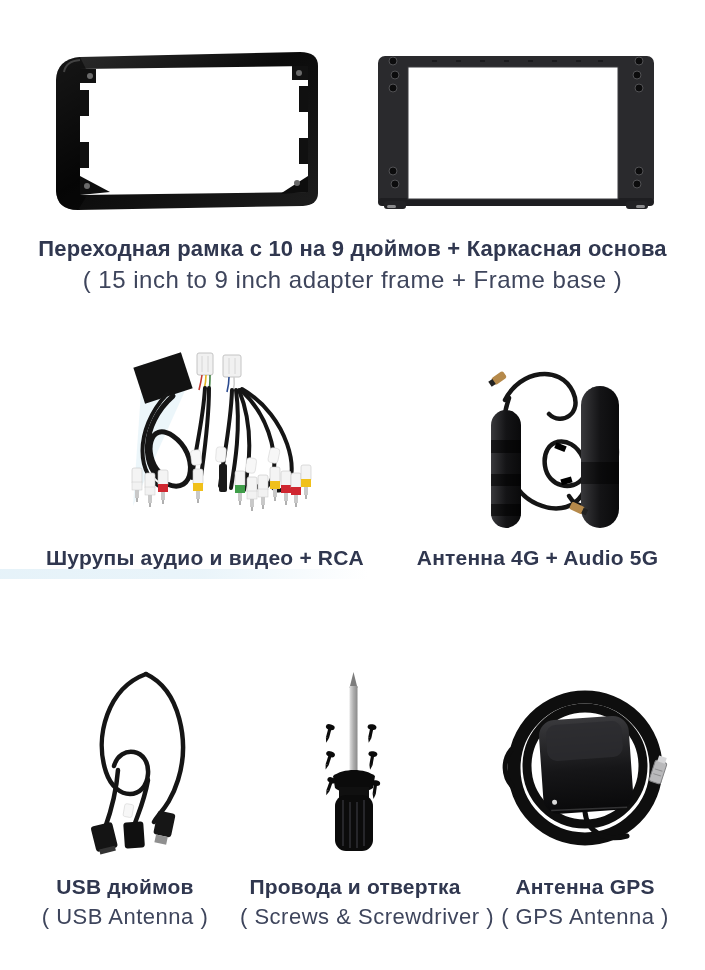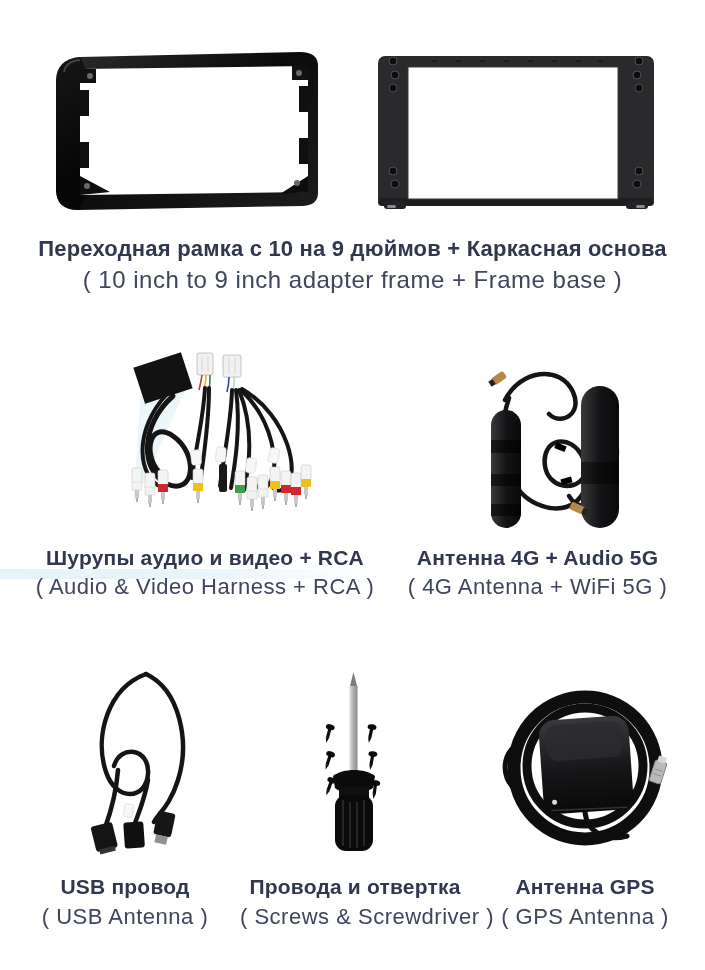"( 10 inch to 9" div.cap { text: 10 -> 15 }
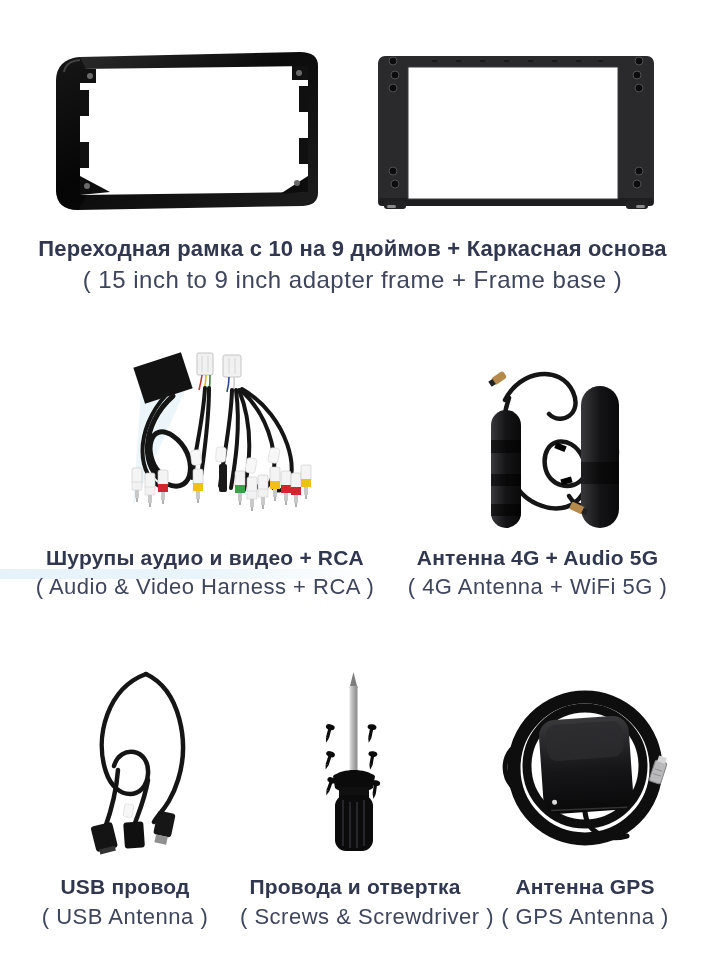"( Audio & Video Harness" div.cap { html: <div>( Audio &amp; Video Harness + RCA )</div> -> none }
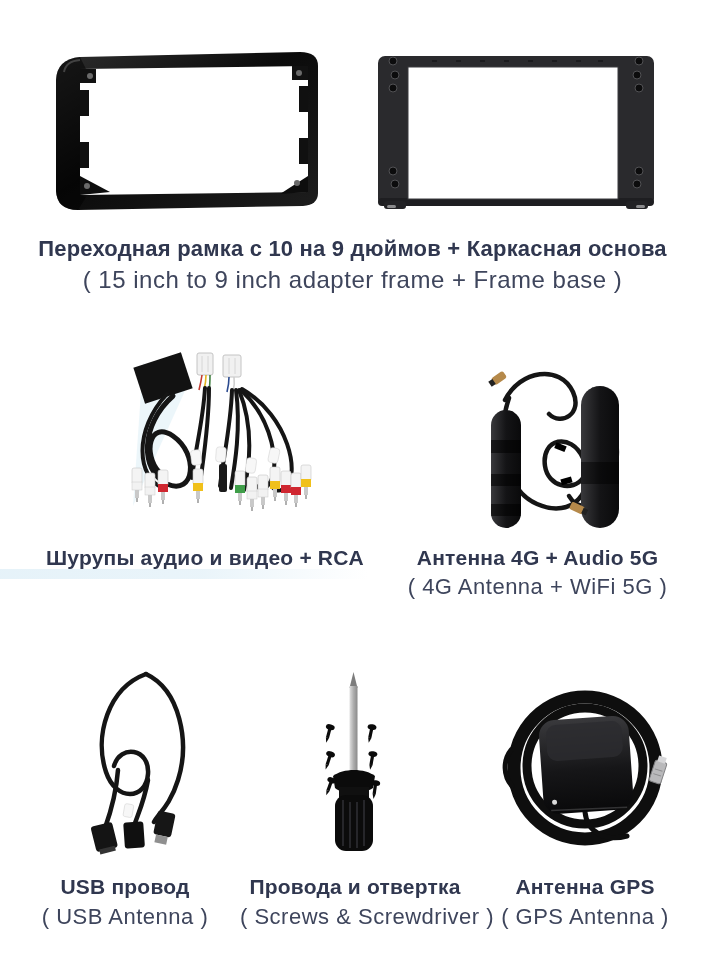"( 4G Antenna + WiFi" div.cap { html: <div>( 4G Antenna + WiFi 5G )</div> -> none }
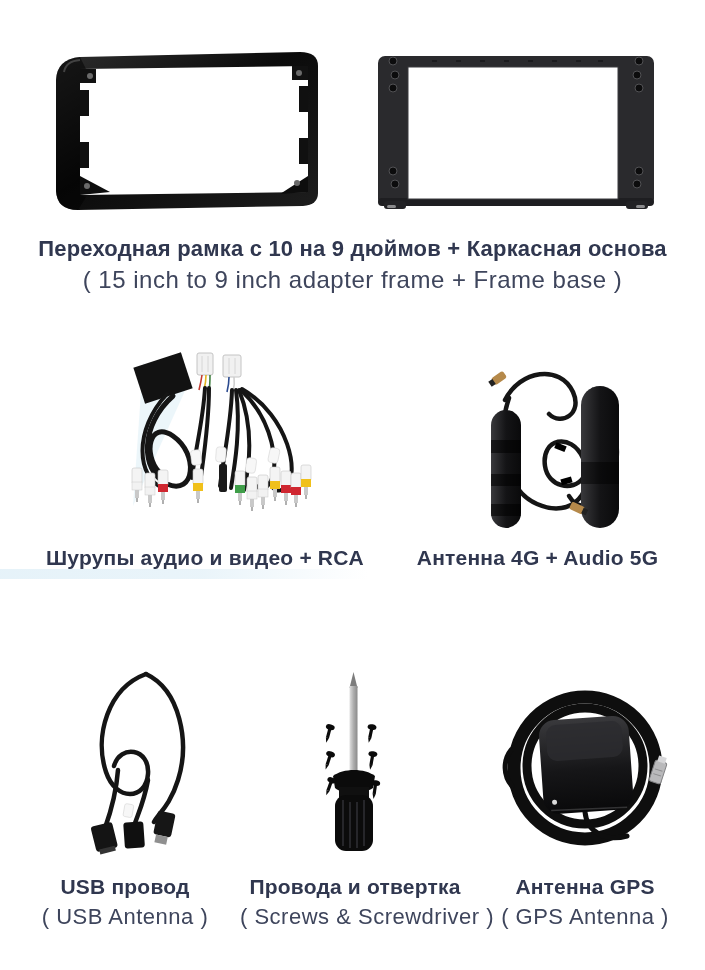"USB провод" div.cap { text: провод -> дюймов }
